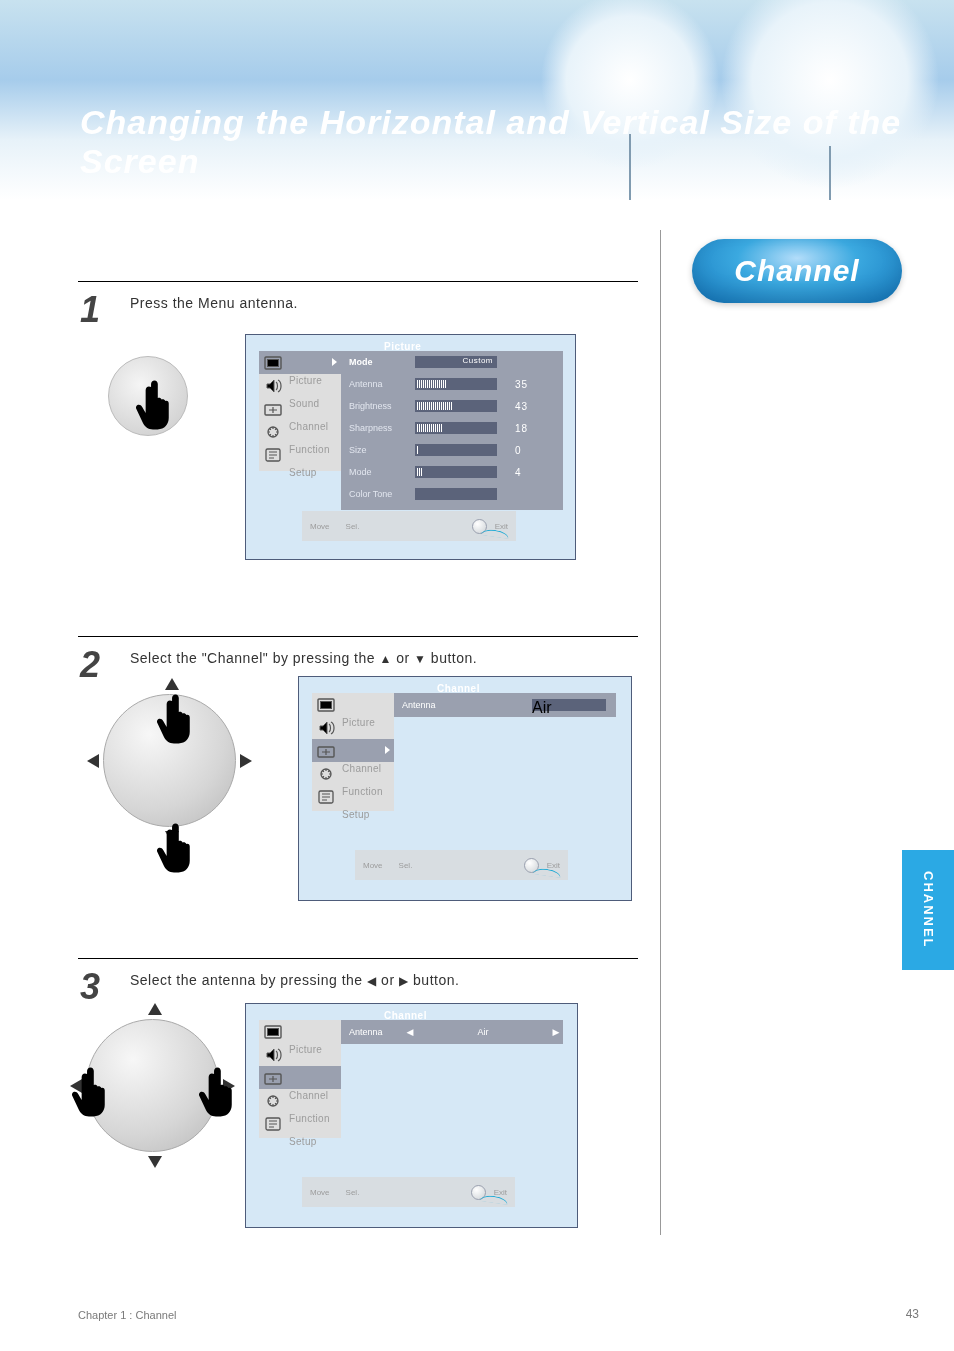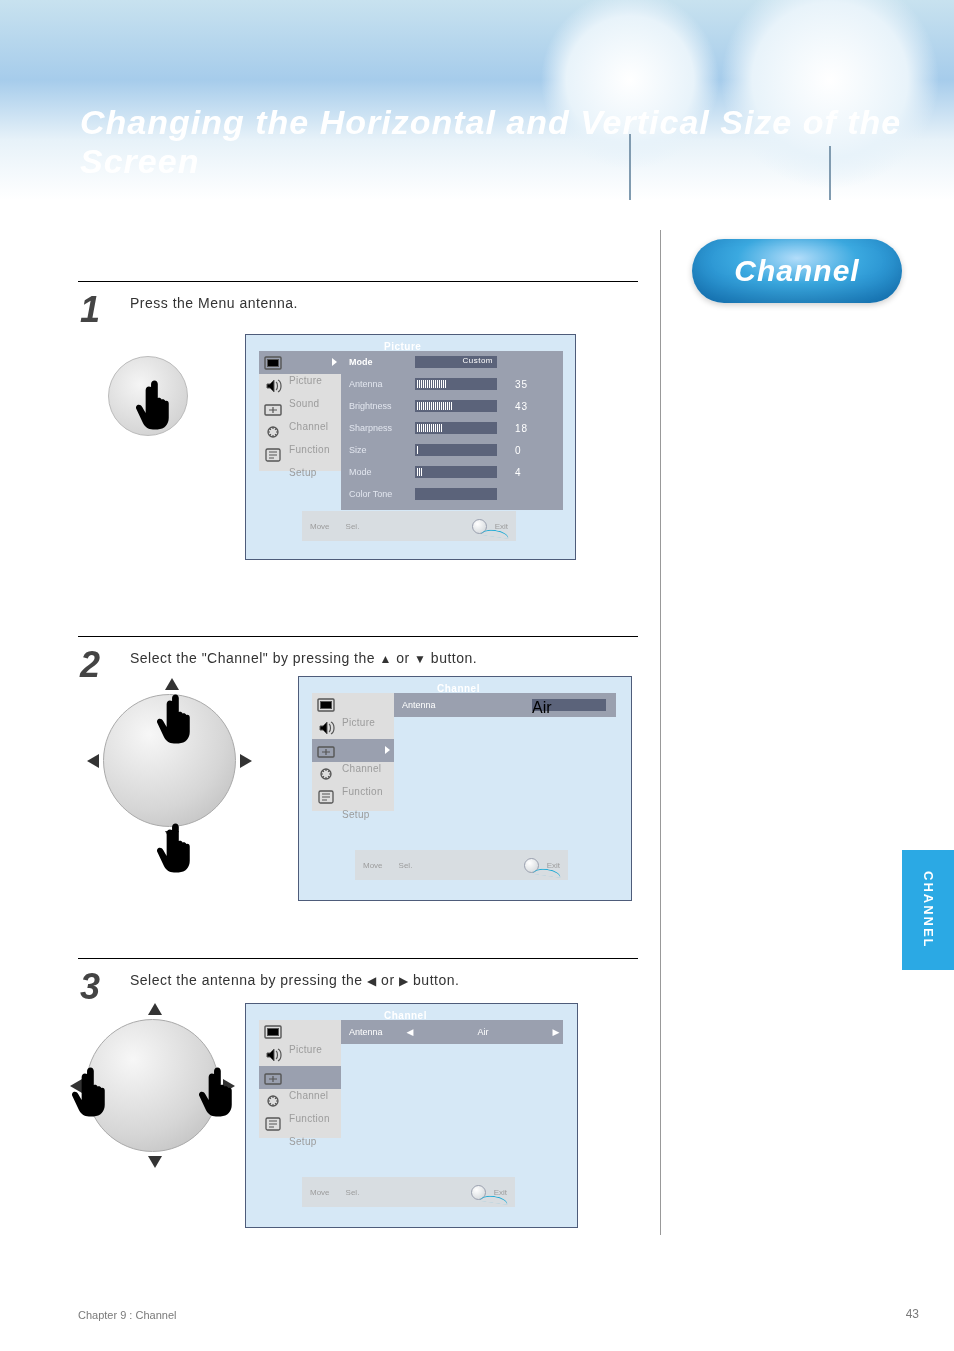"Chapter 9 : Channel" div.chapter-line { text: 9 -> 1 }
